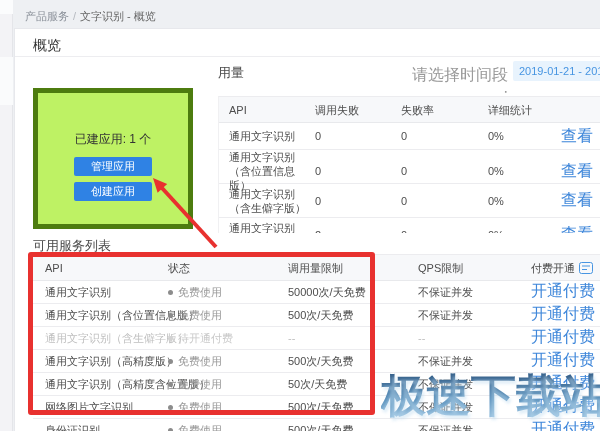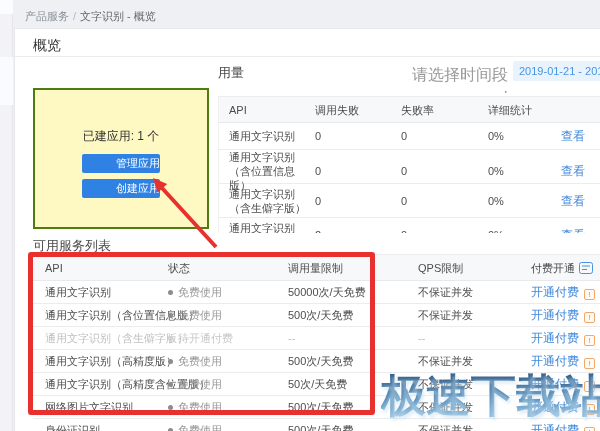"已建应用: 1 个" .app-box { background: #fef9c3 -> #bef264; border: 2px solid #4d7c0f -> 5px solid #4d7c0f; width: 176px -> 160px }
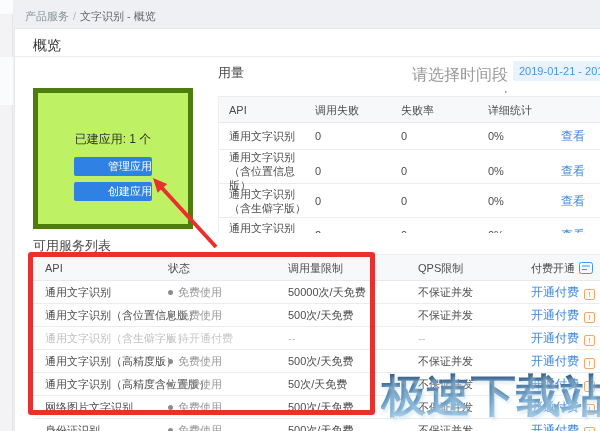"查看" .link { font-size: 12px -> 16px }
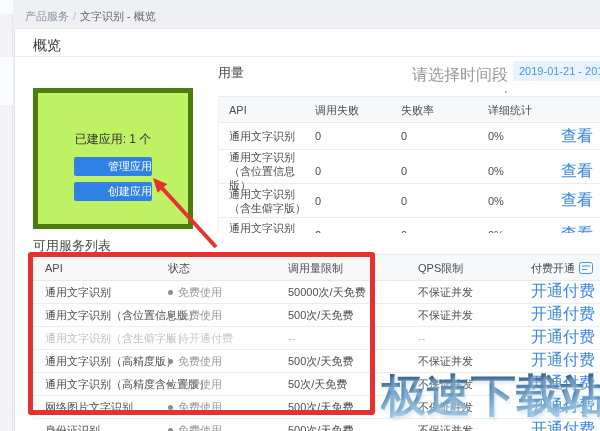"管理应用" .app-btn { text-align: right -> none }
